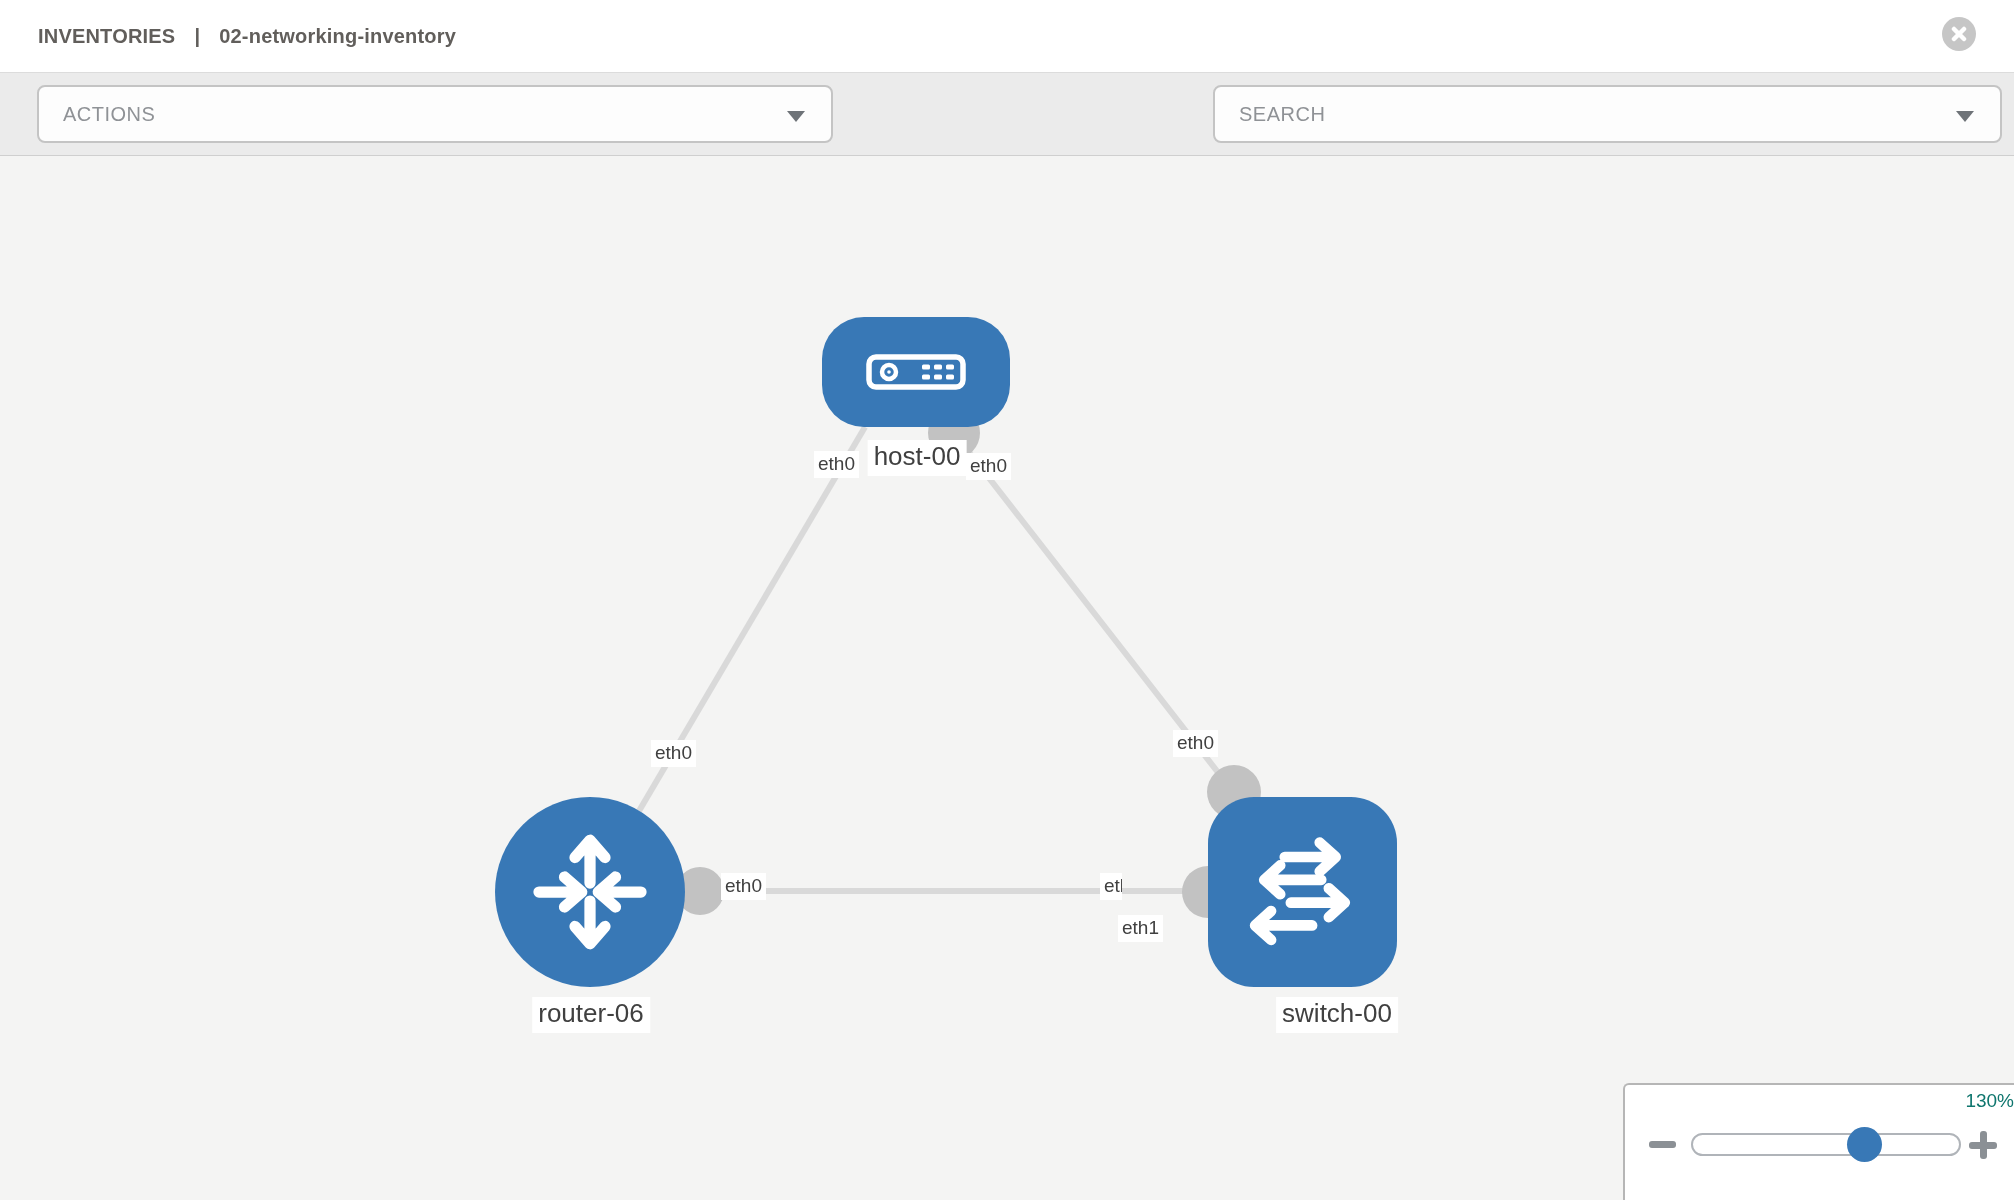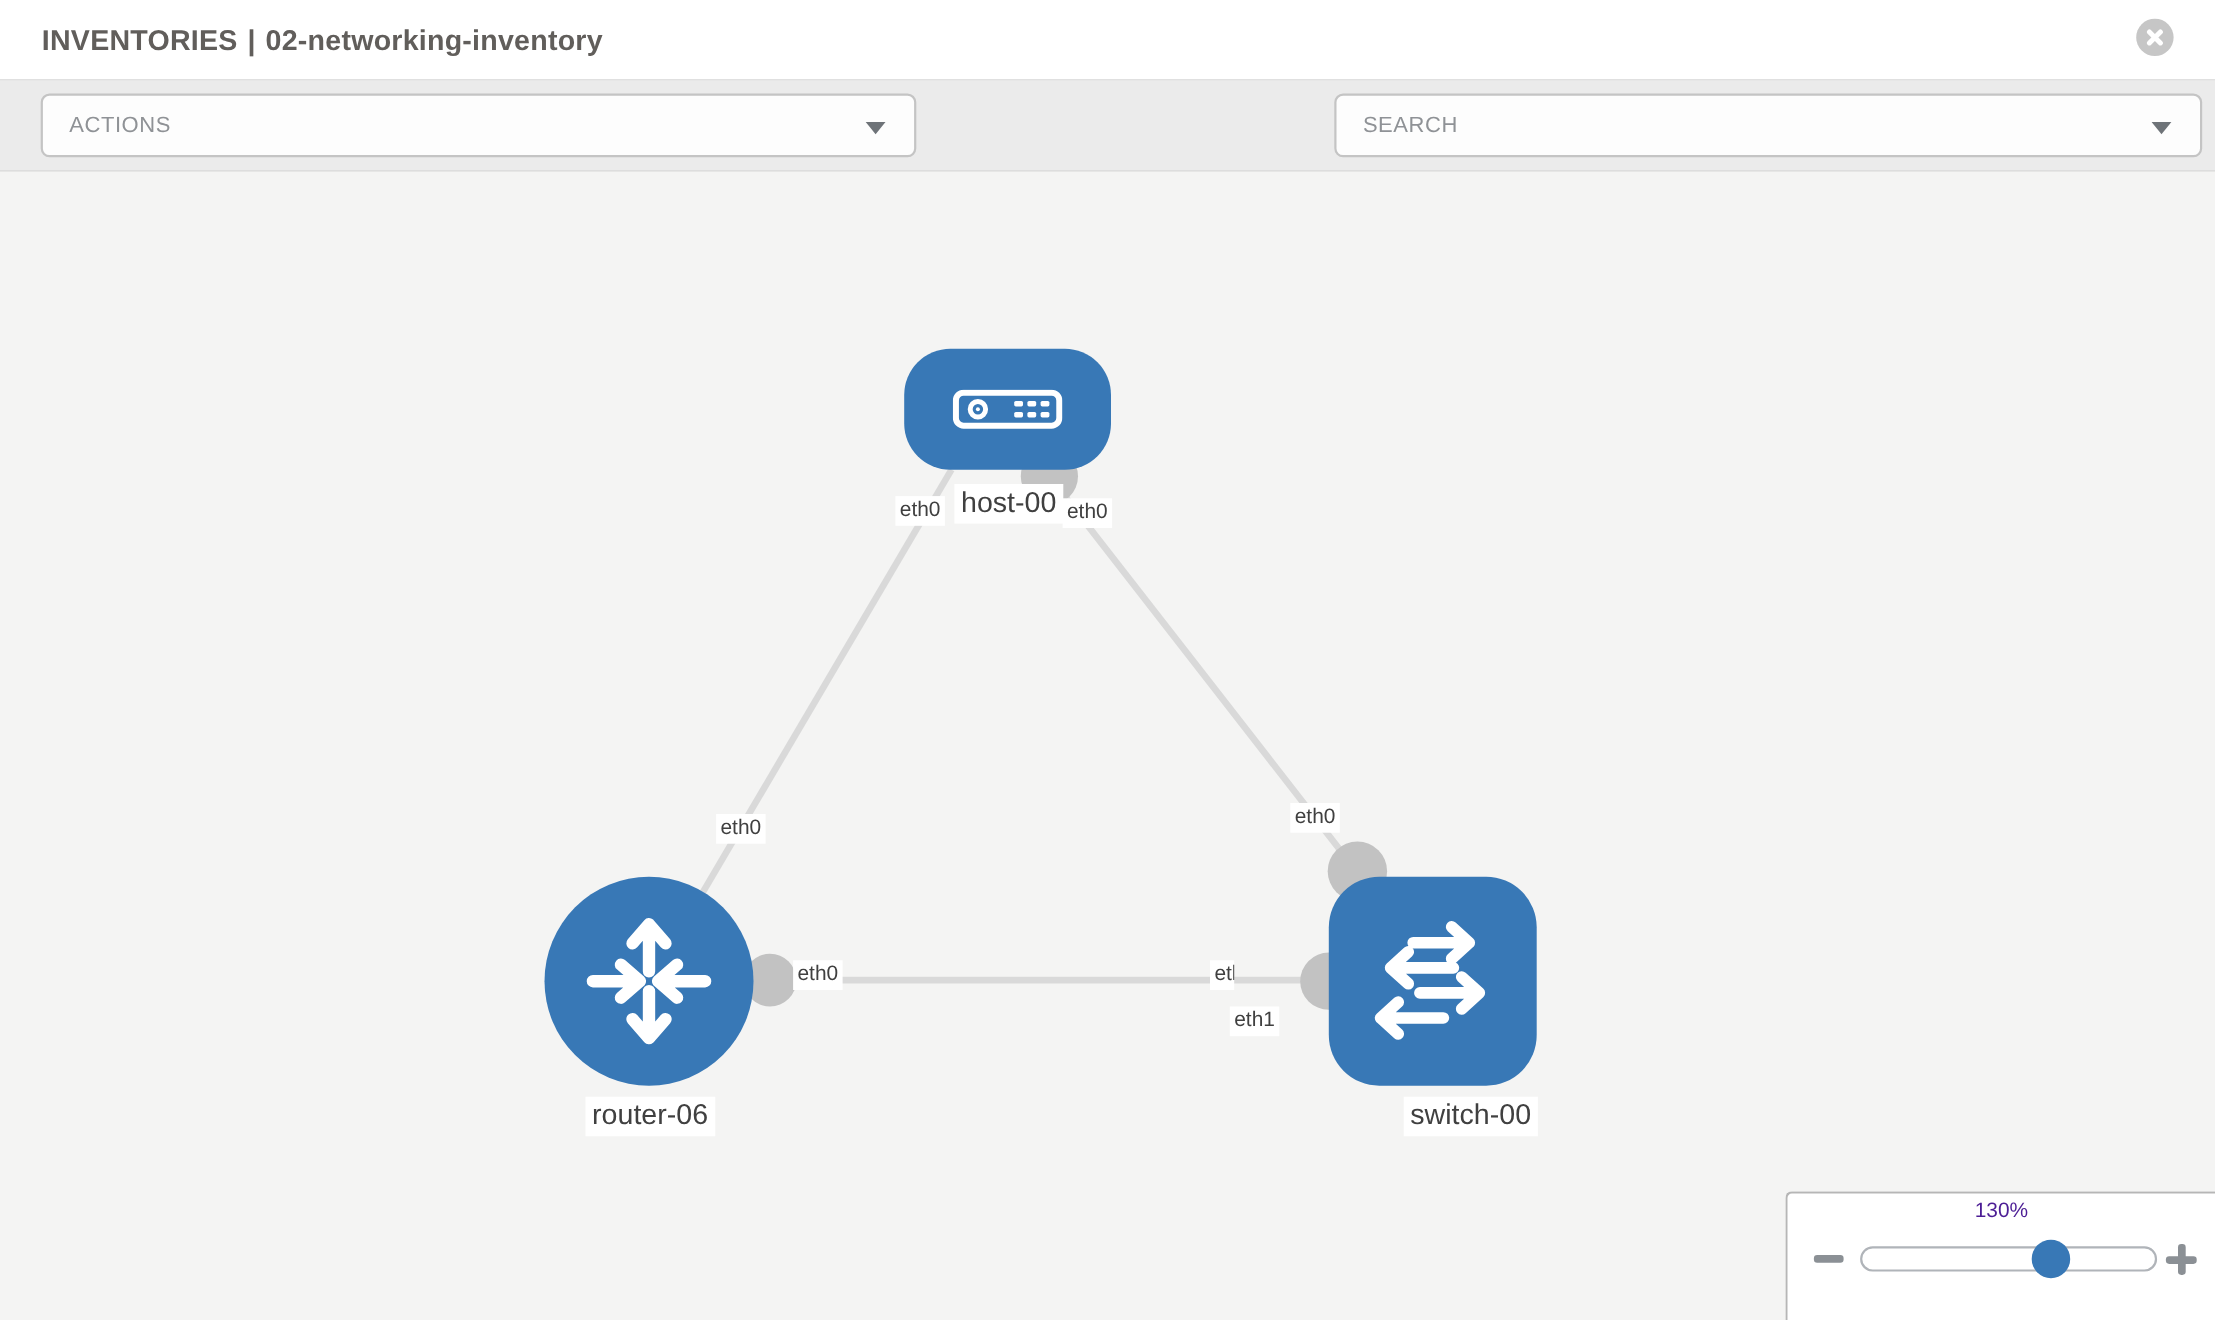"INVENTORIES" .title { font-size: 26px -> 20px; gap: none -> 10px }
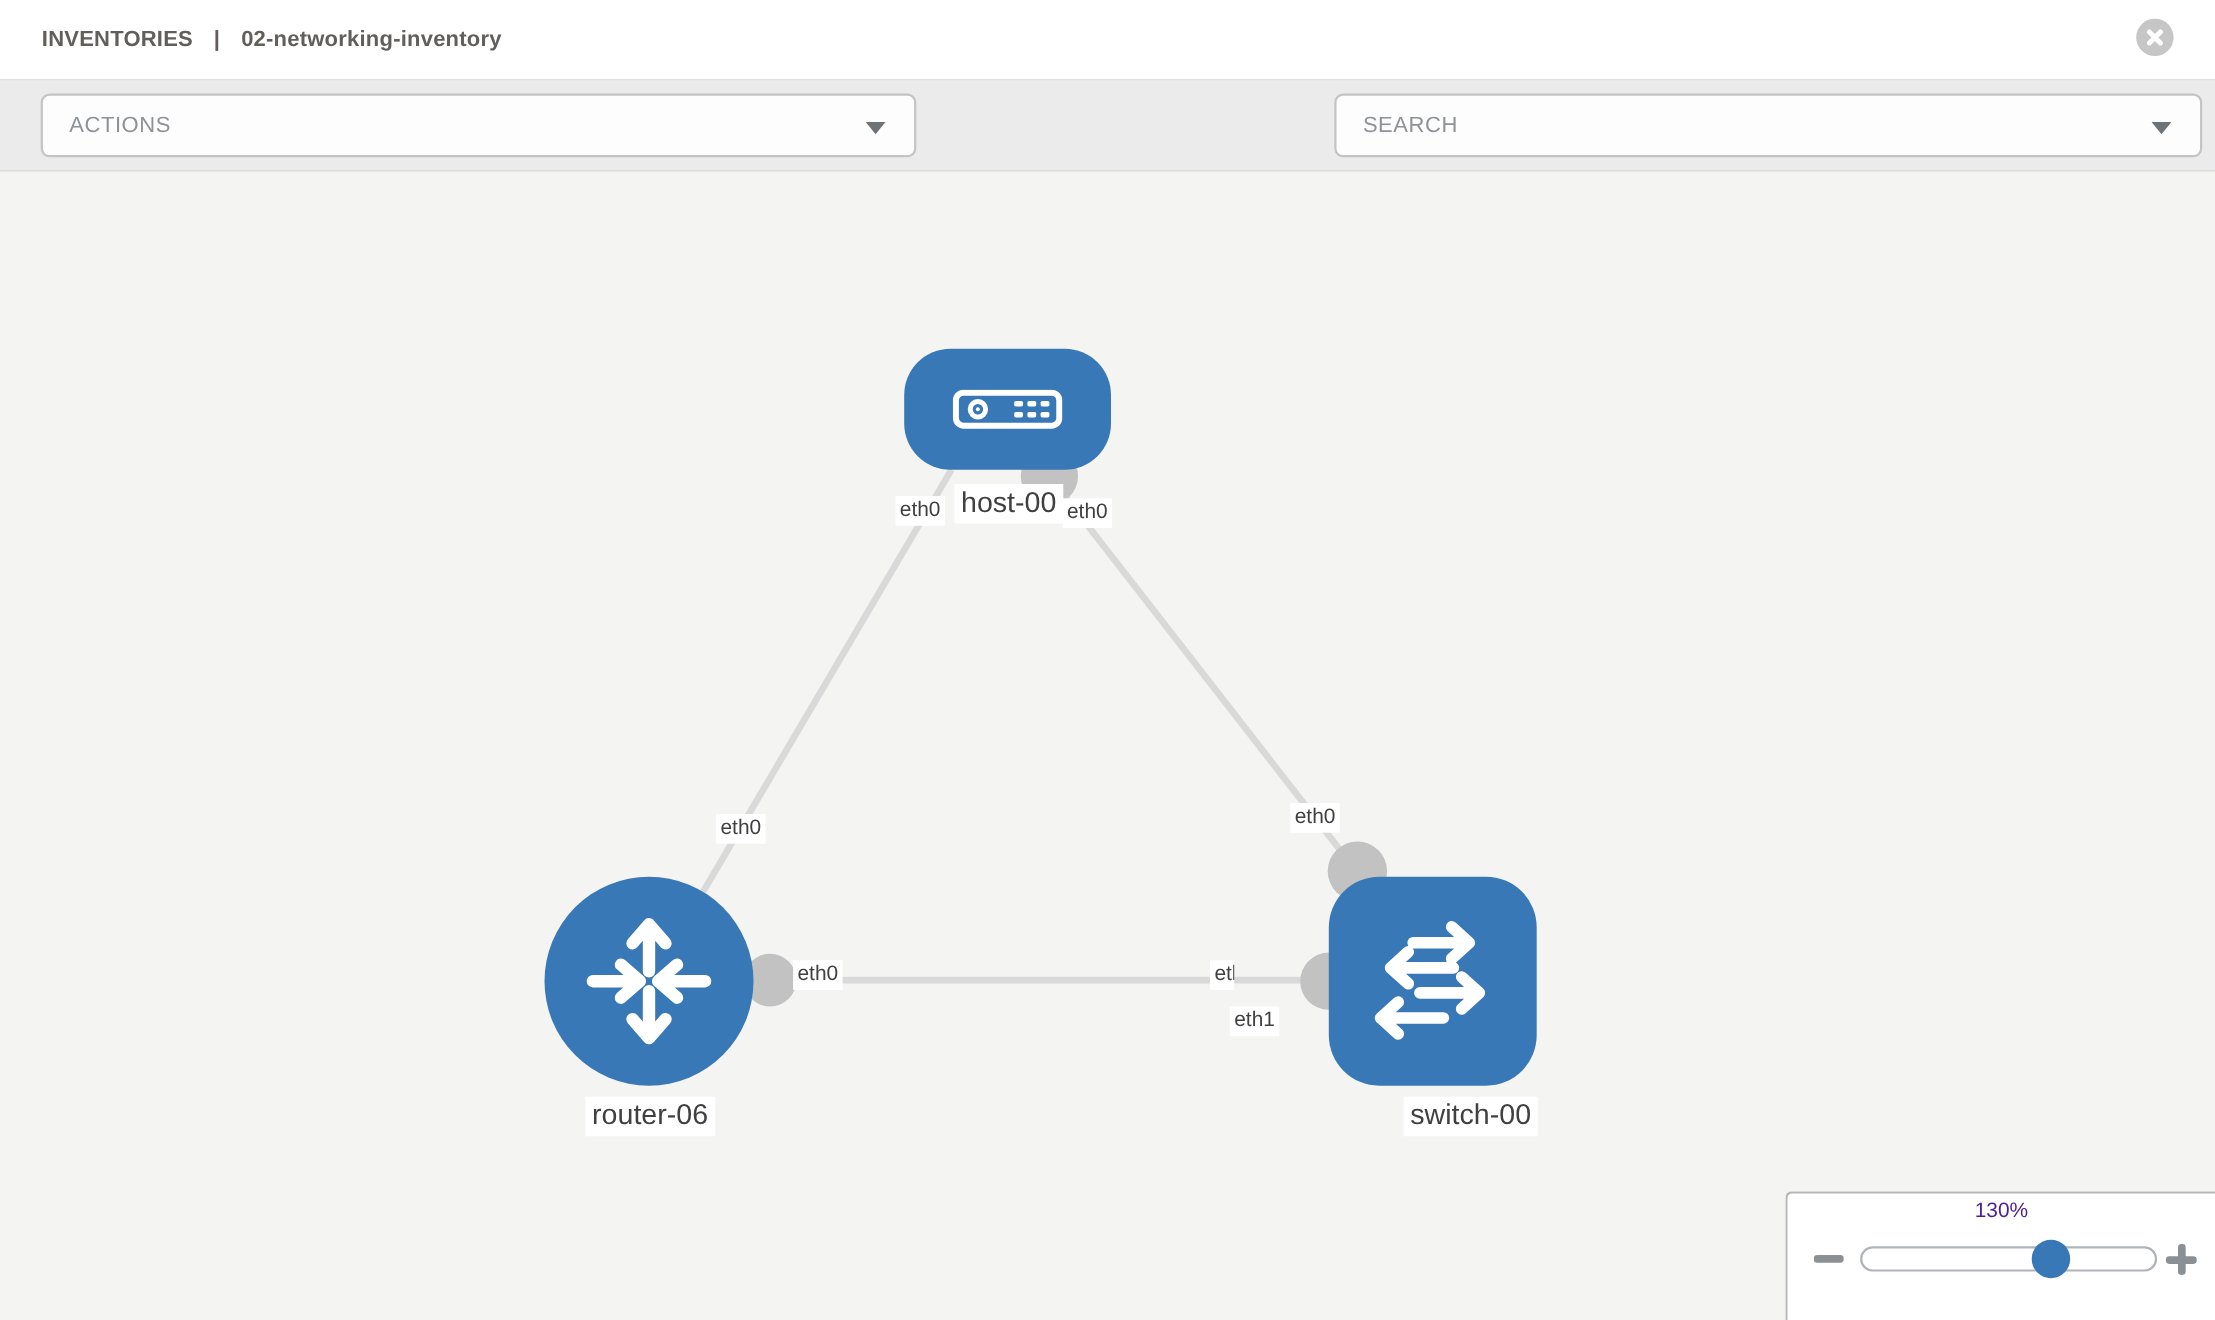"130%" .zoom-value { color: #4c1d95 -> #0f766e; text-align: center -> right }
